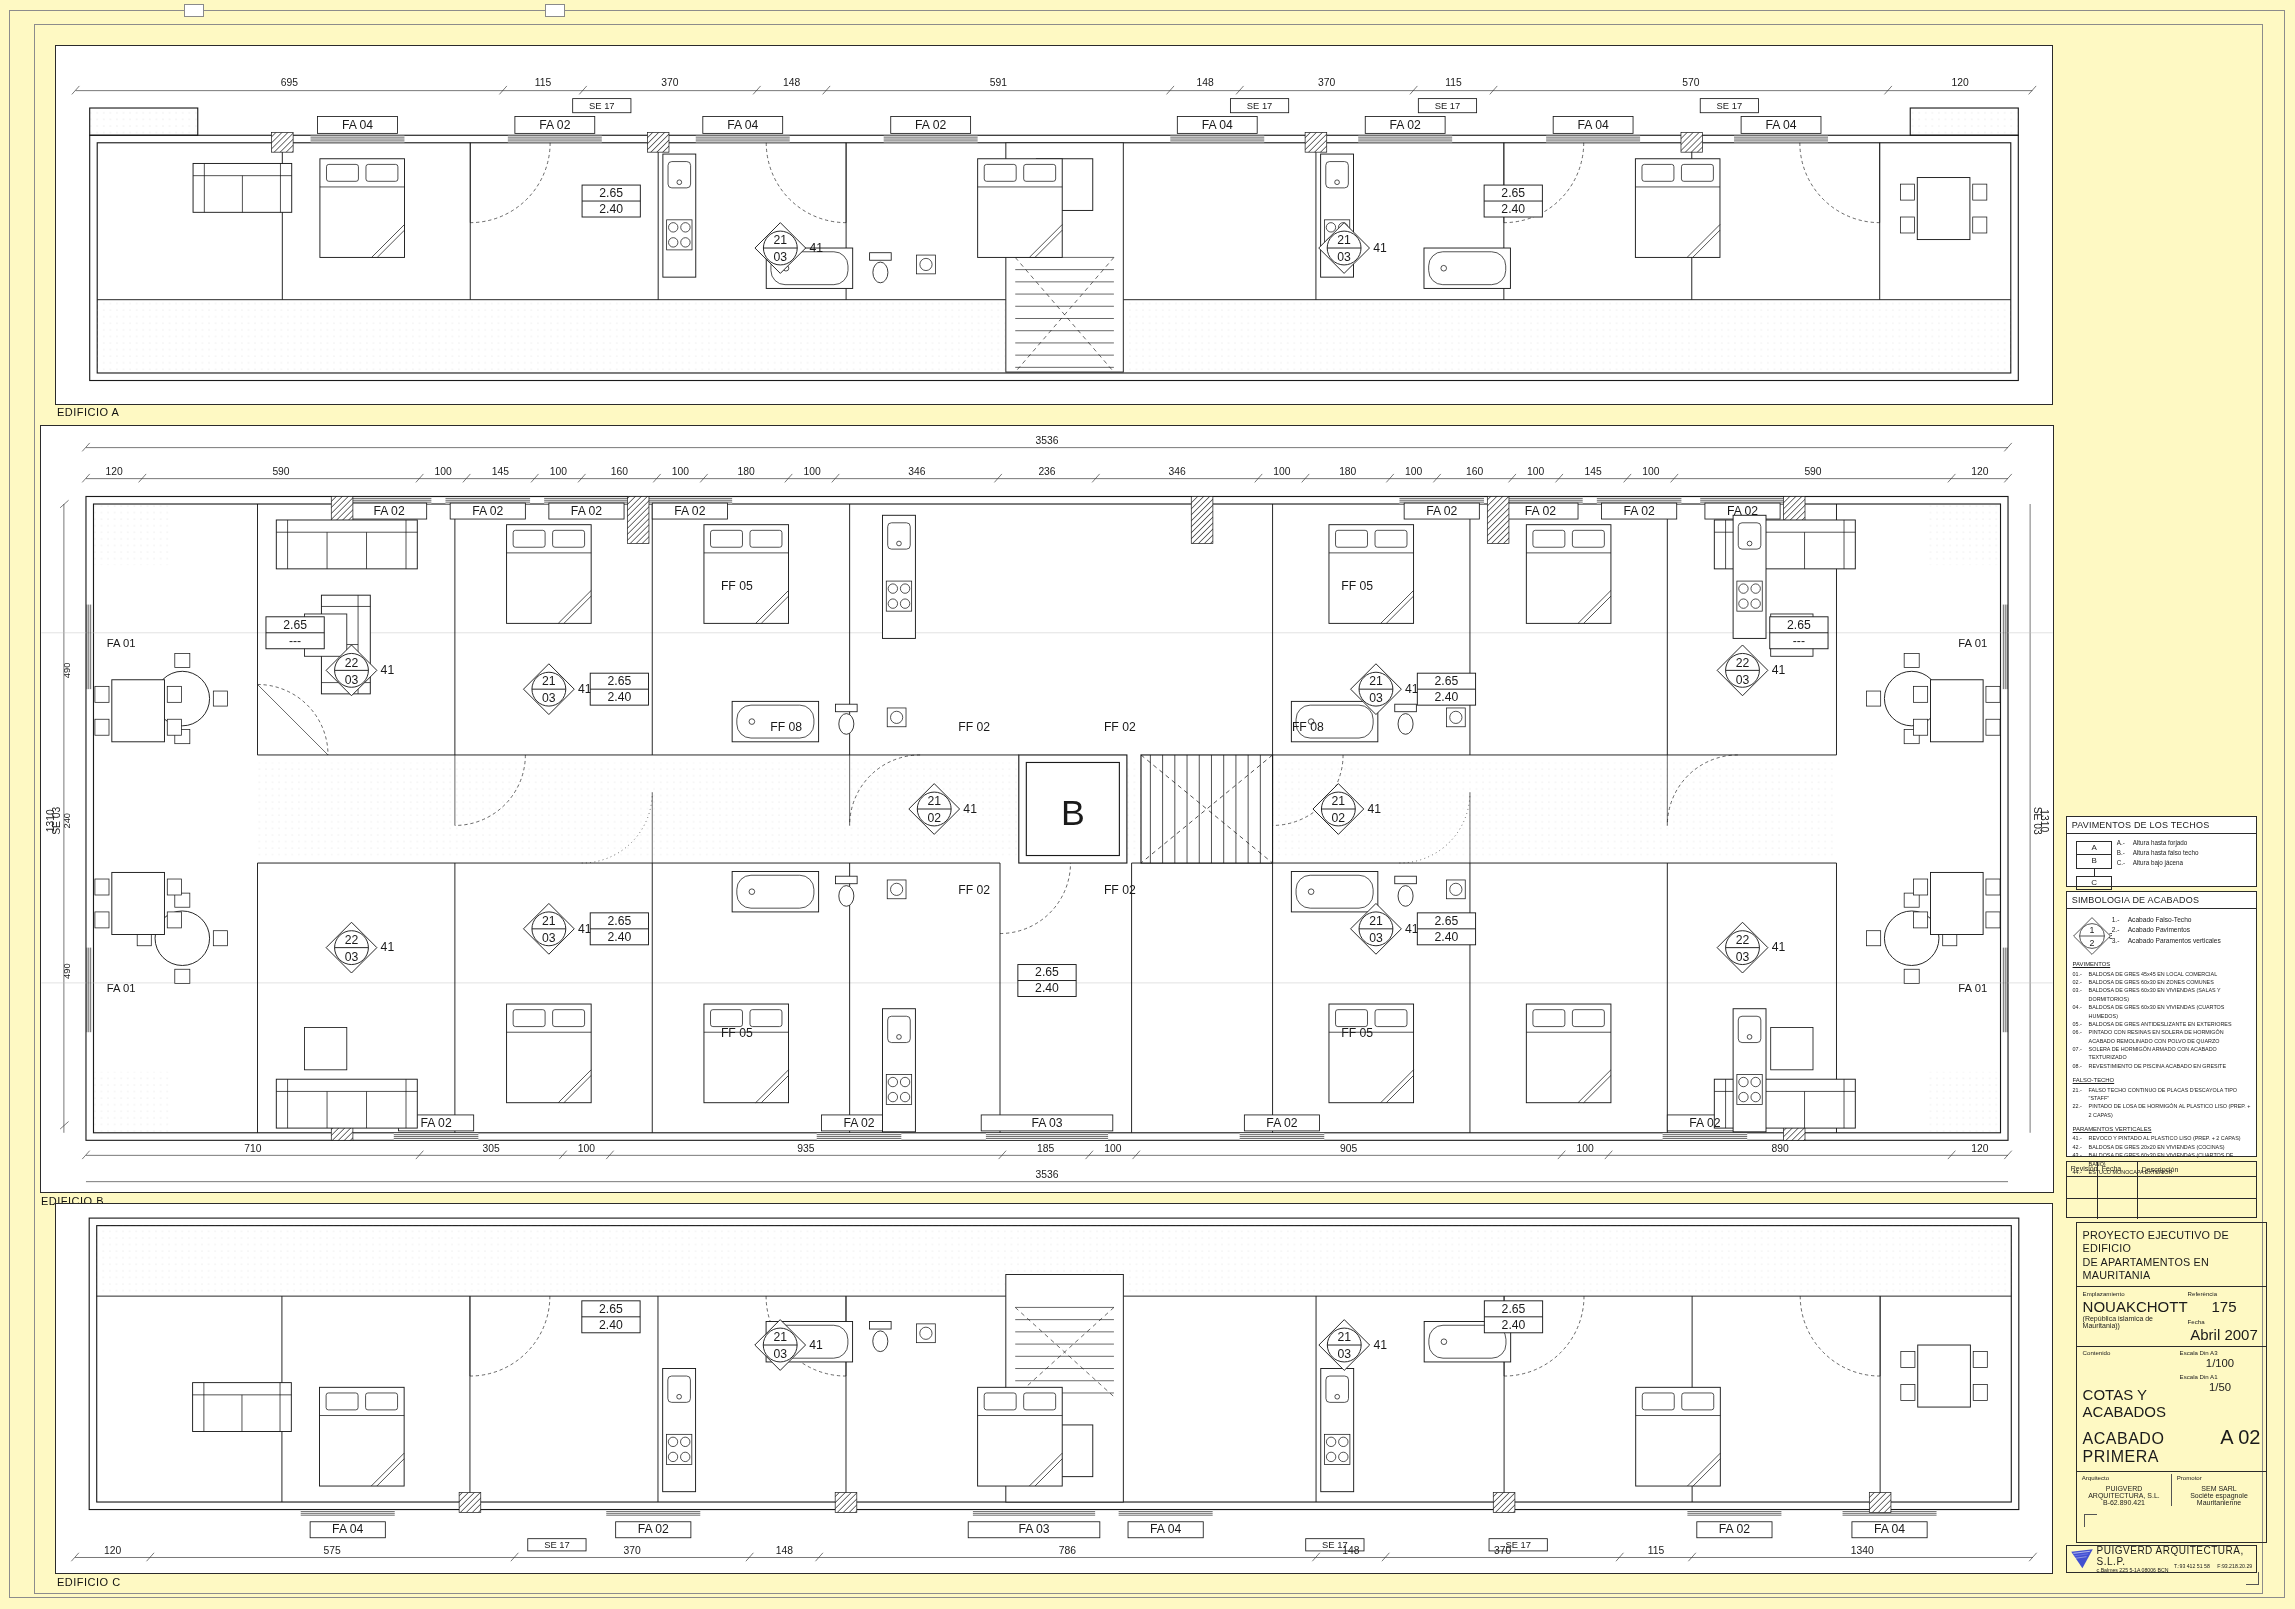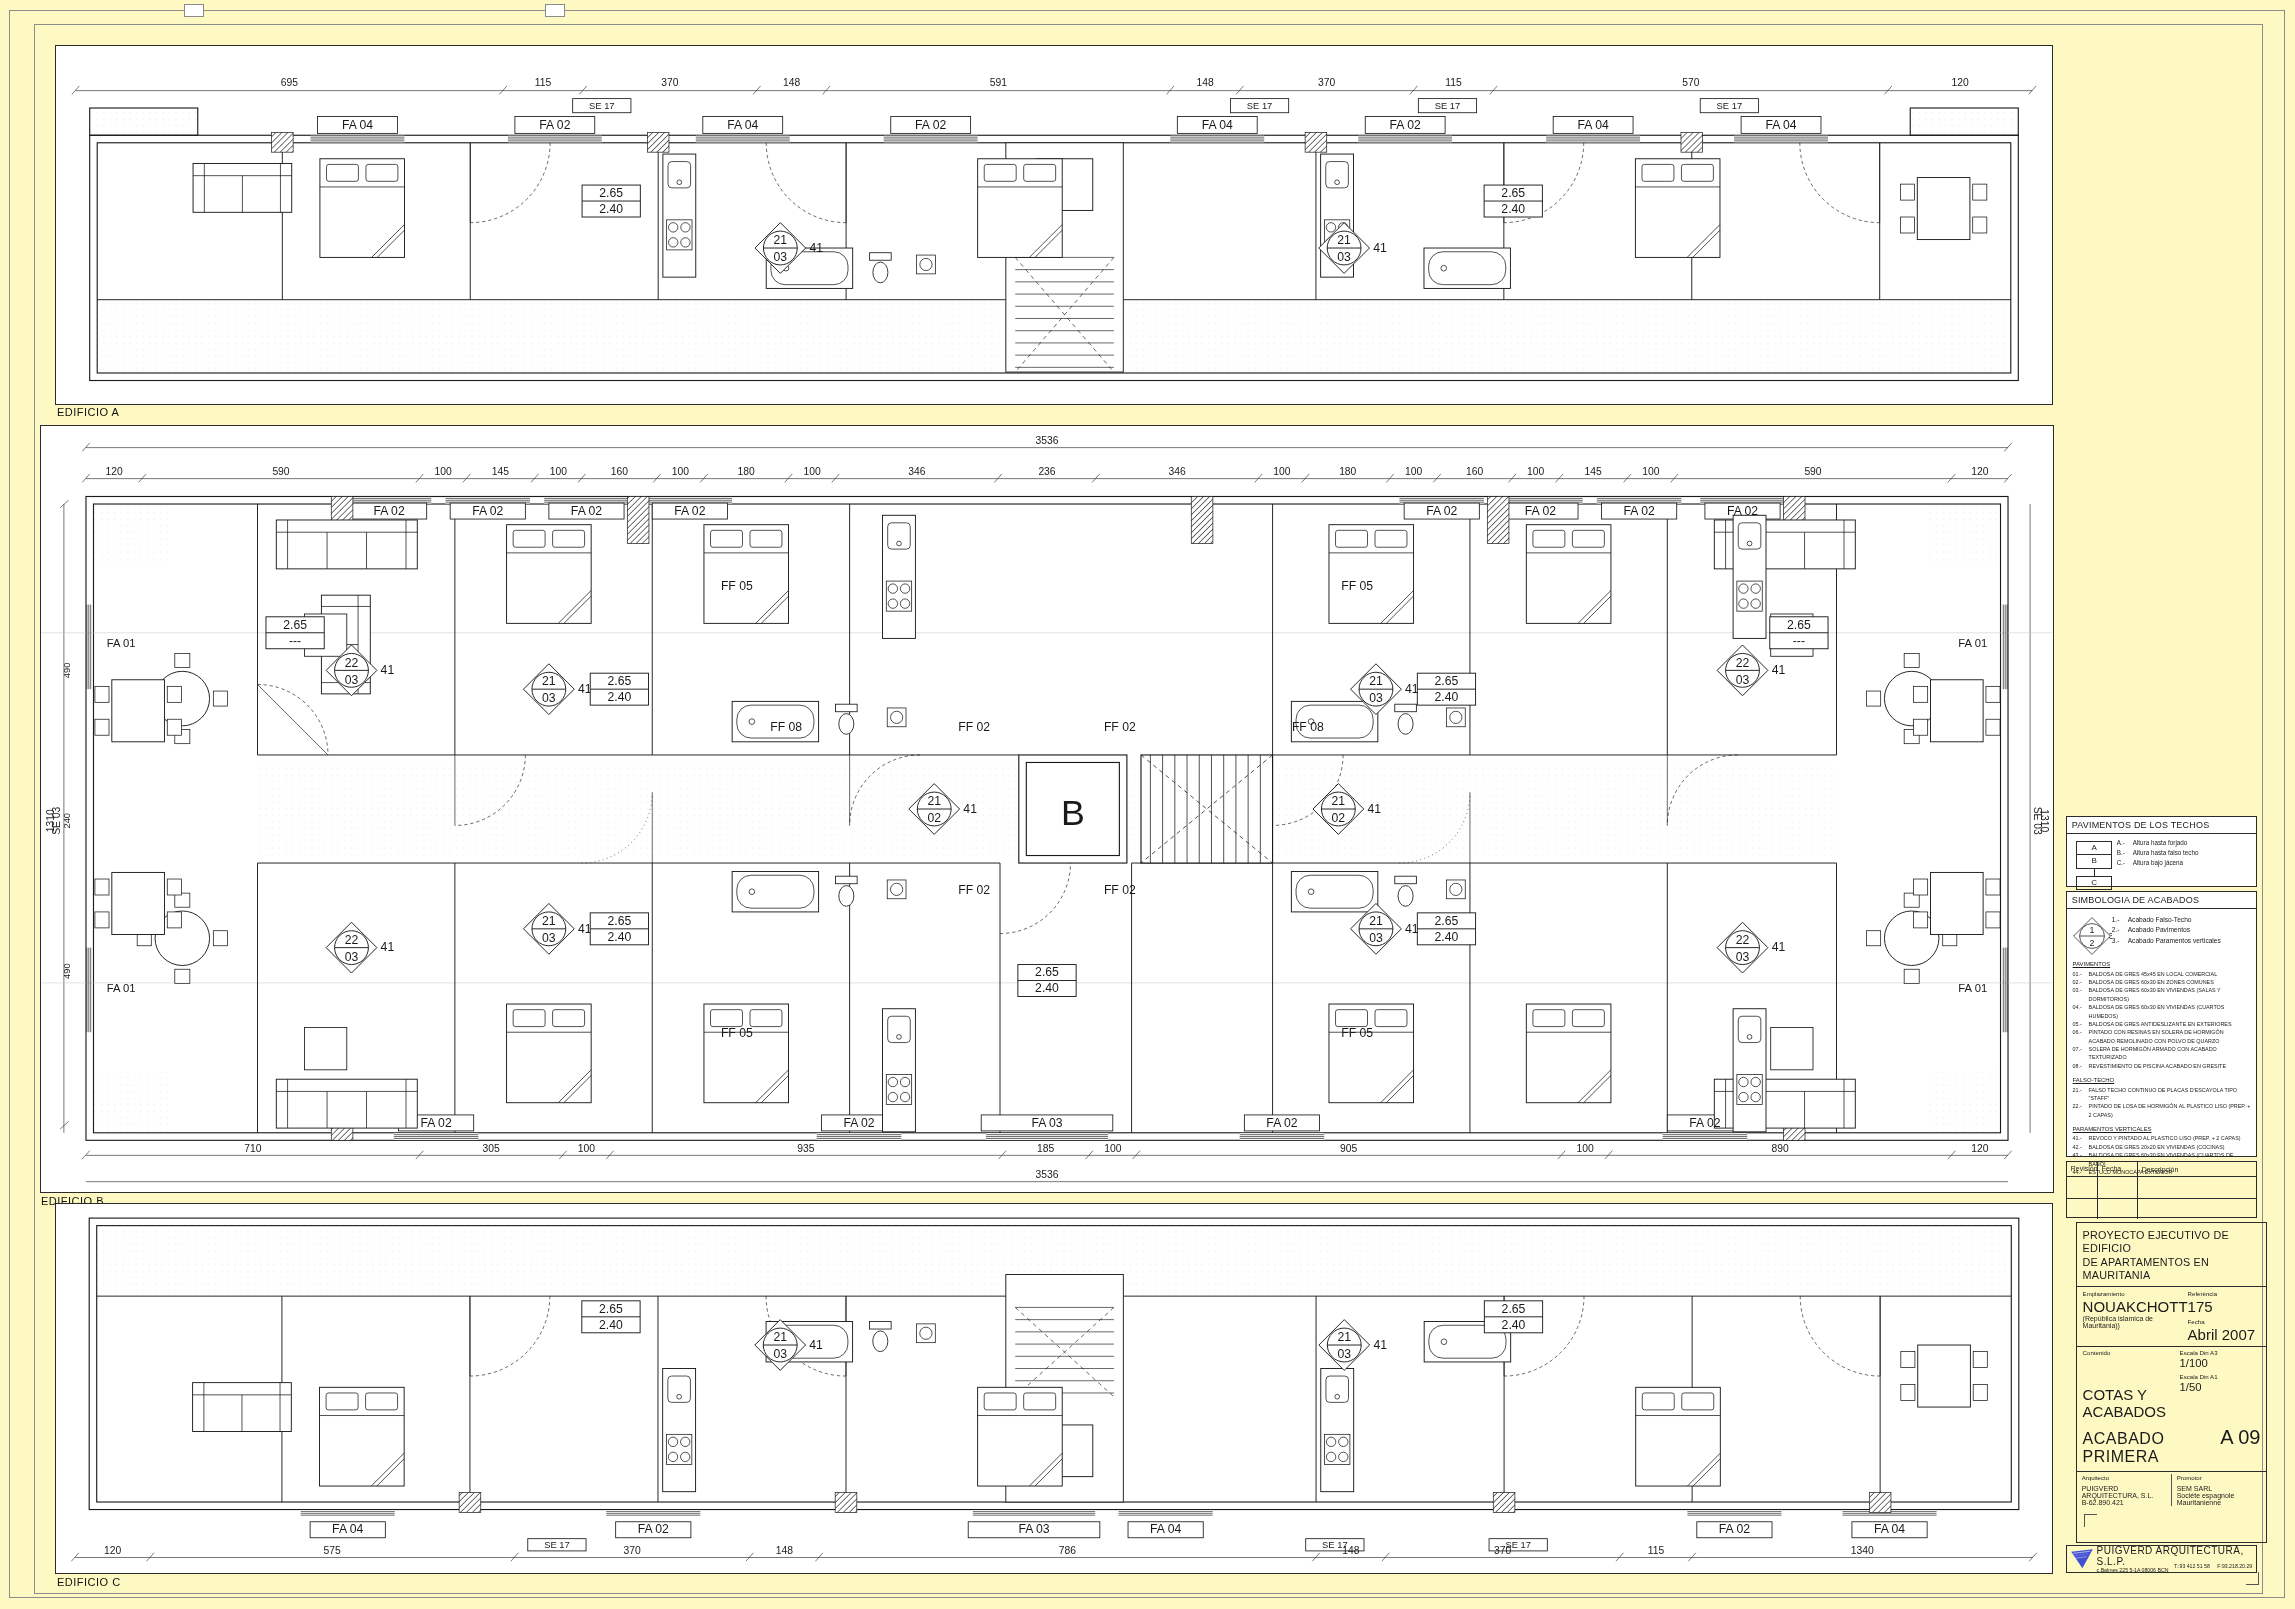"175" .fval.center { text-align: none -> center }
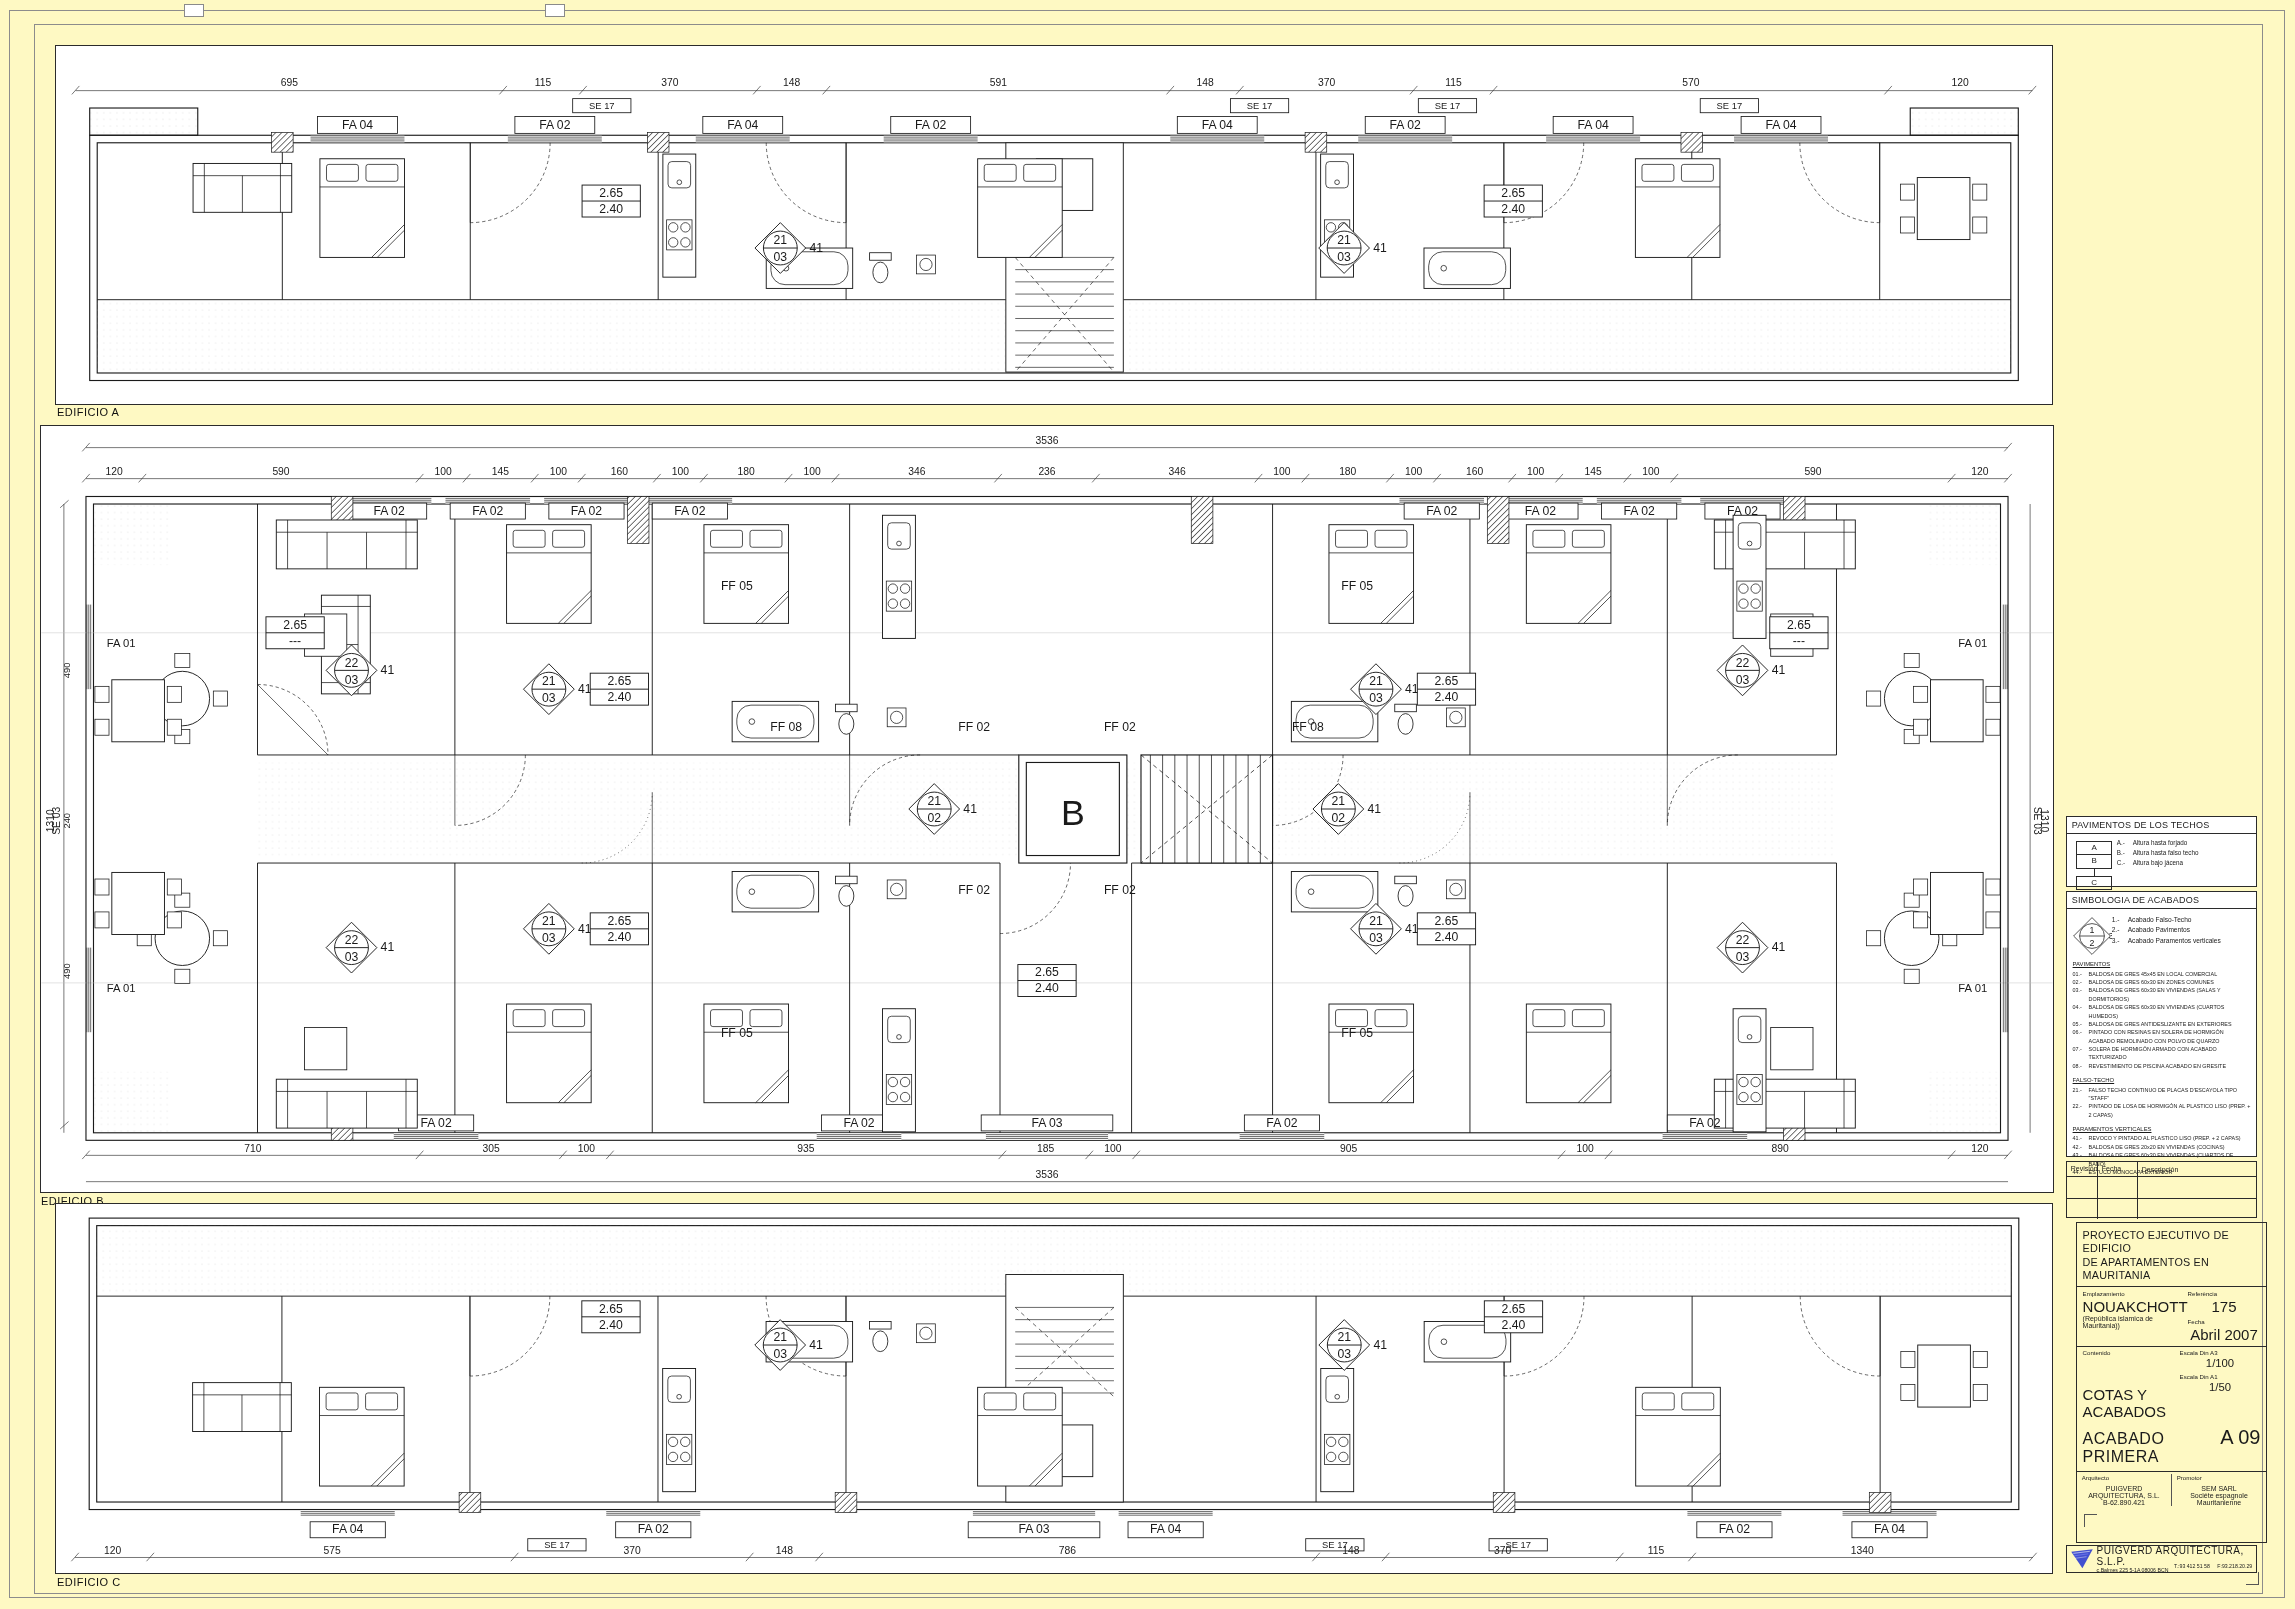"A 09" div.sheetno { text: 09 -> 02 }
